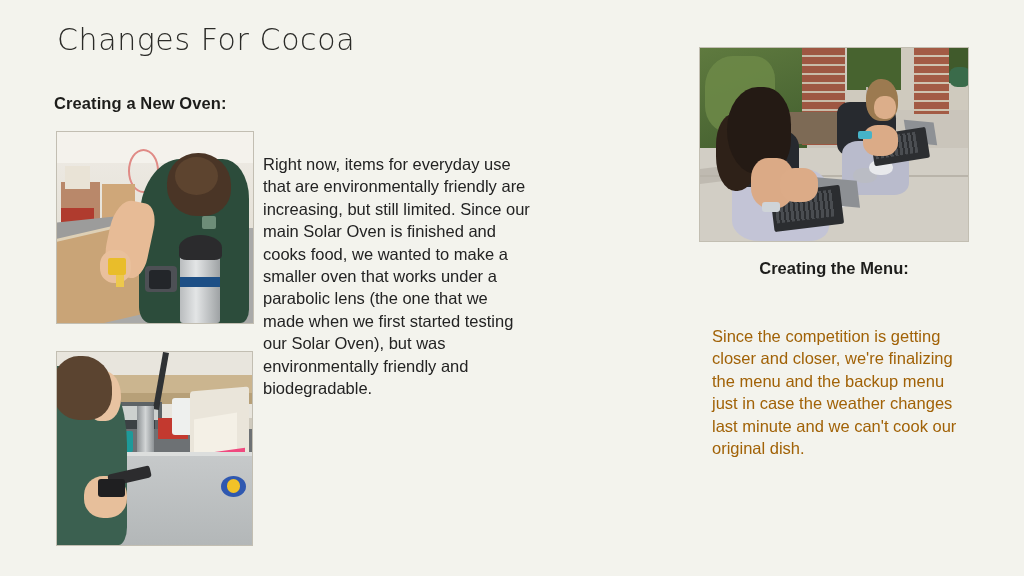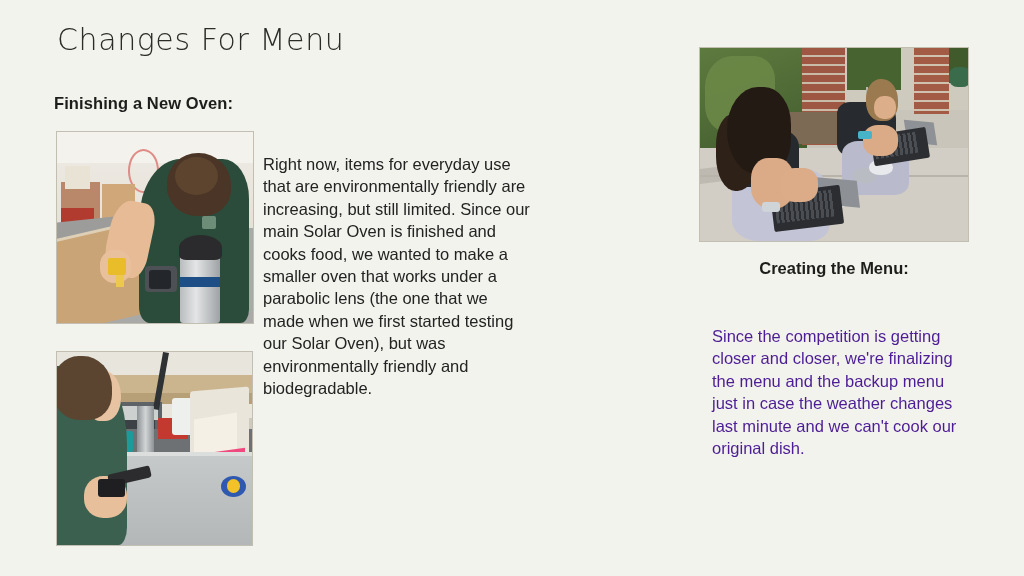"Changes For Menu" div.slide-title { text: Menu -> Cocoa }
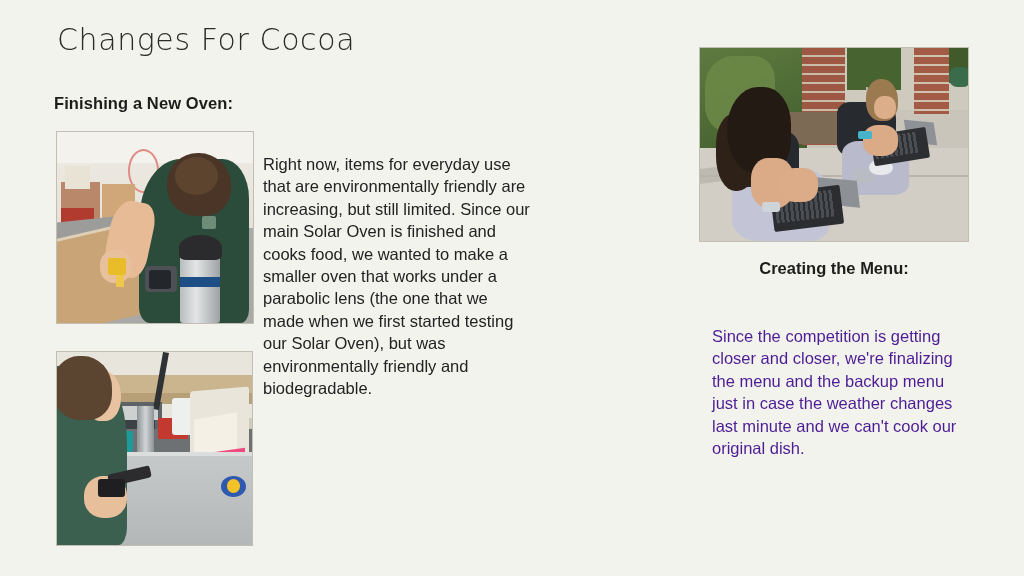"Finishing a New Oven:" div.left-heading { text: Finishing -> Creating }
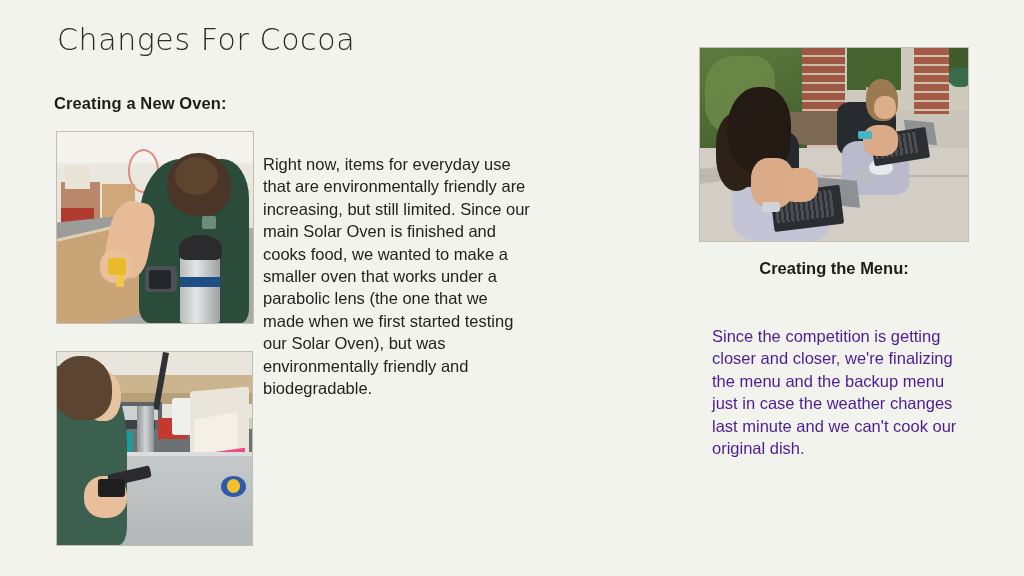"Since the competition is getting" .right-body { color: #4c1d95 -> #a16207 }
